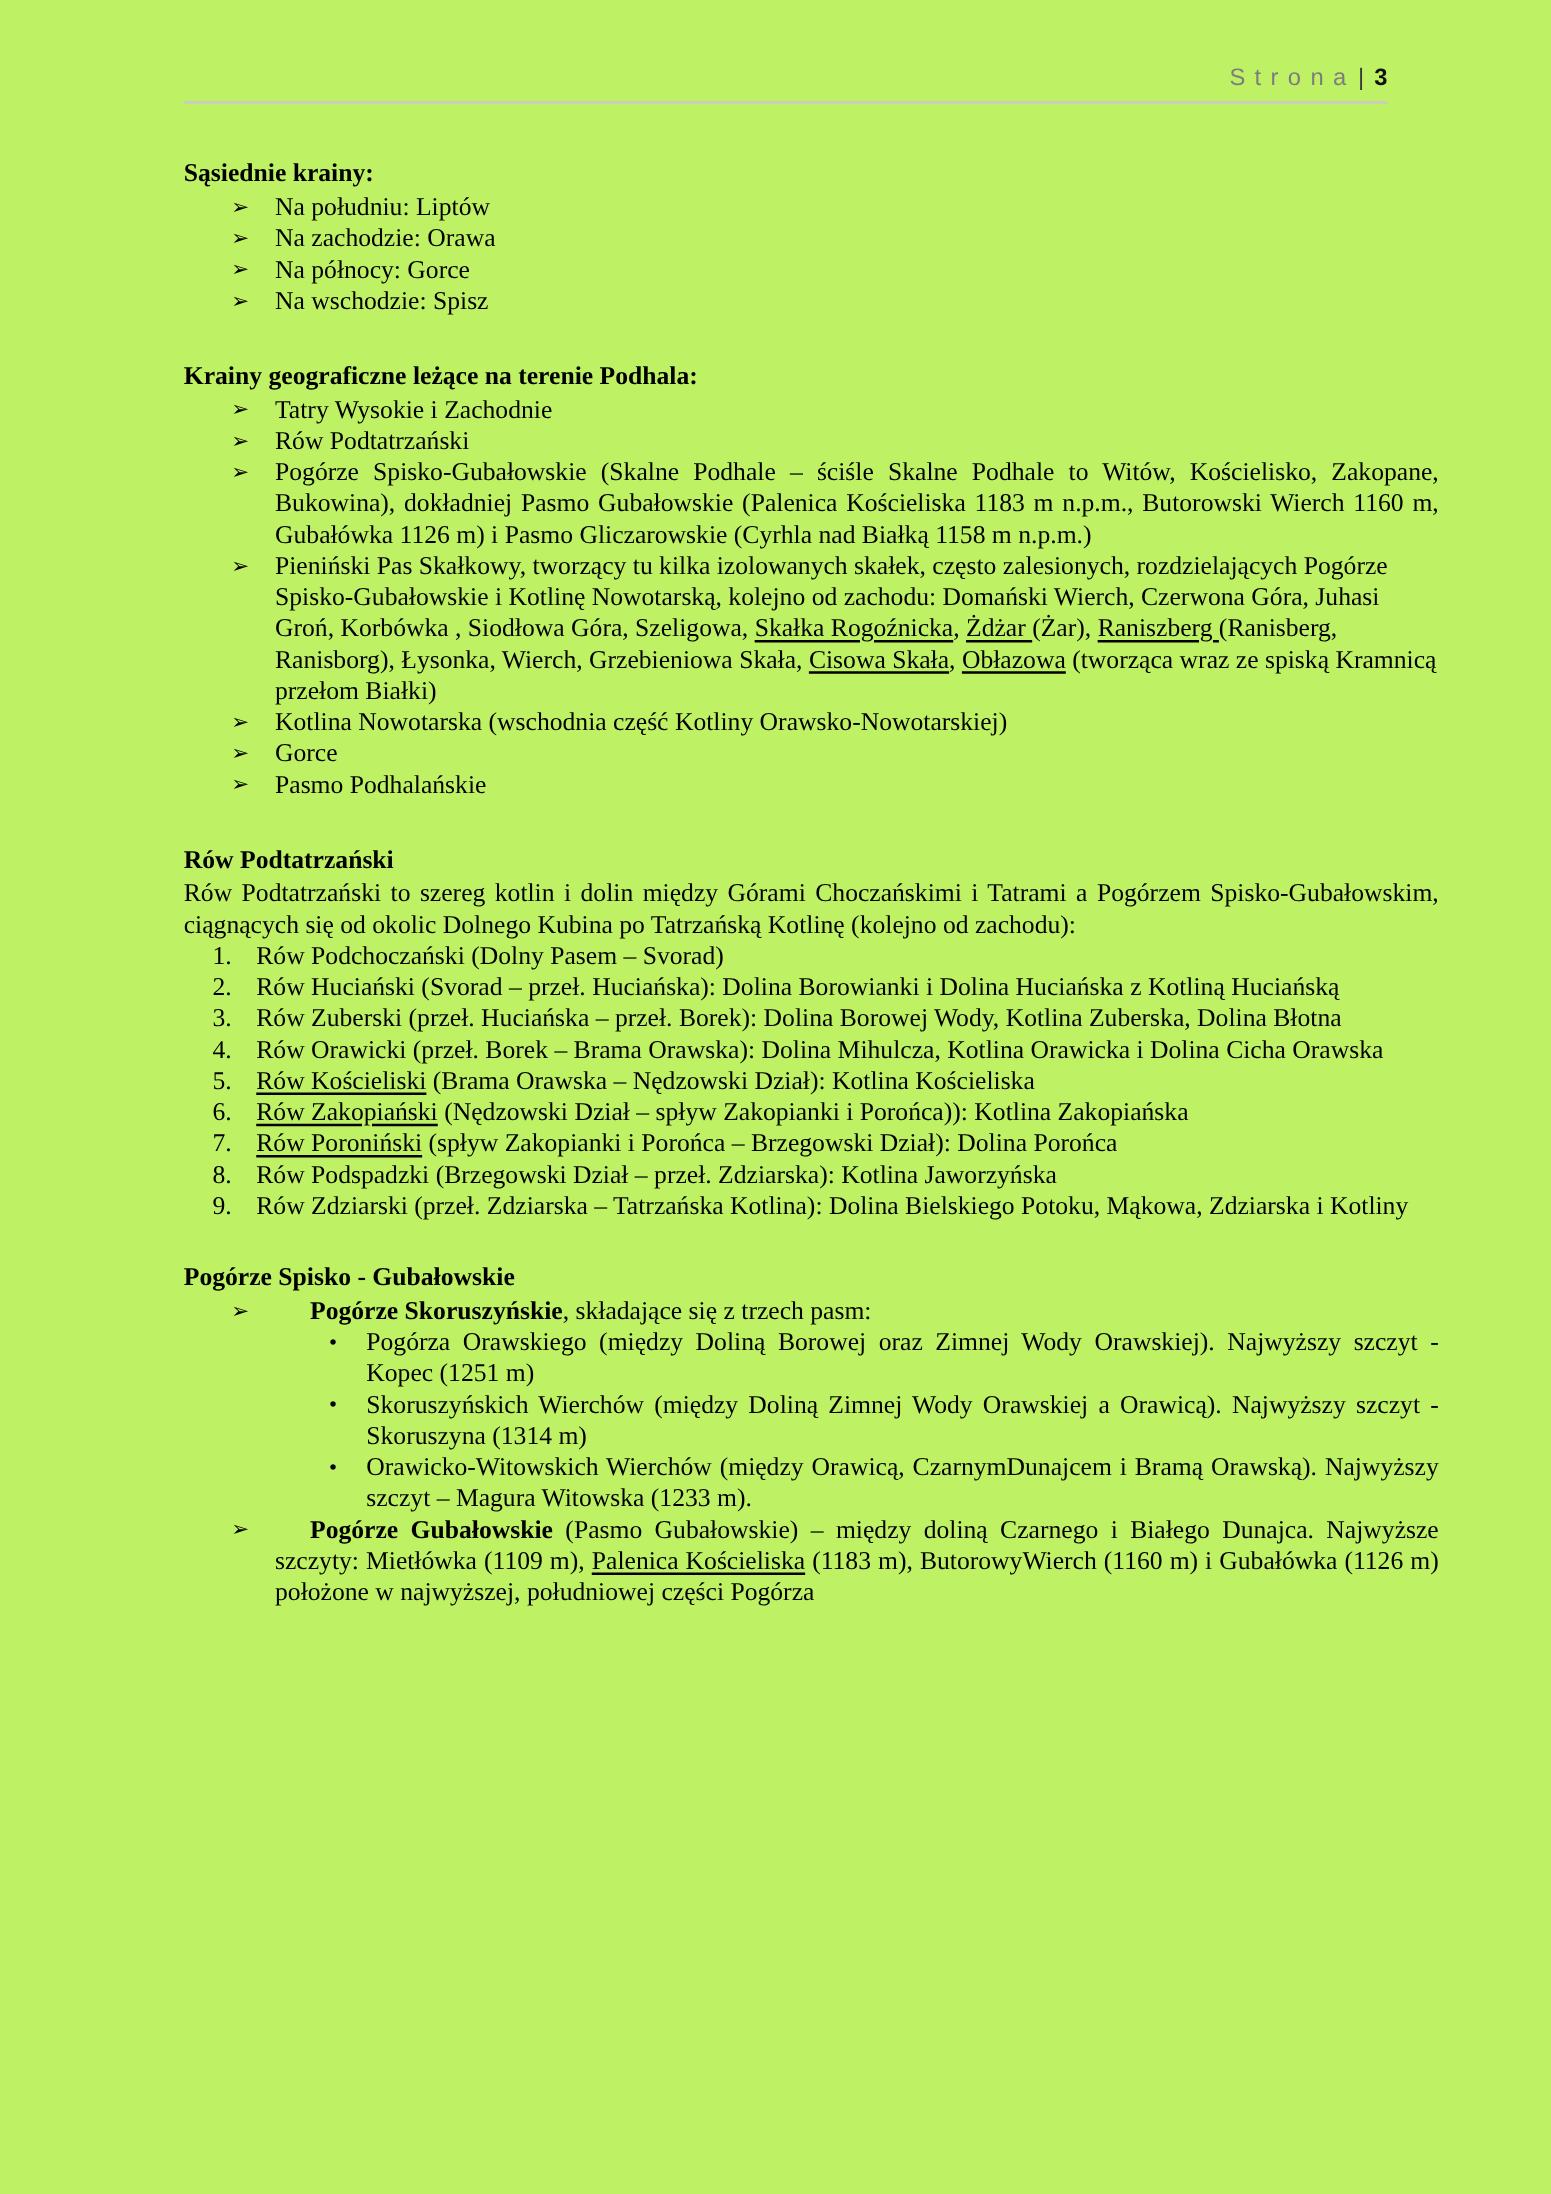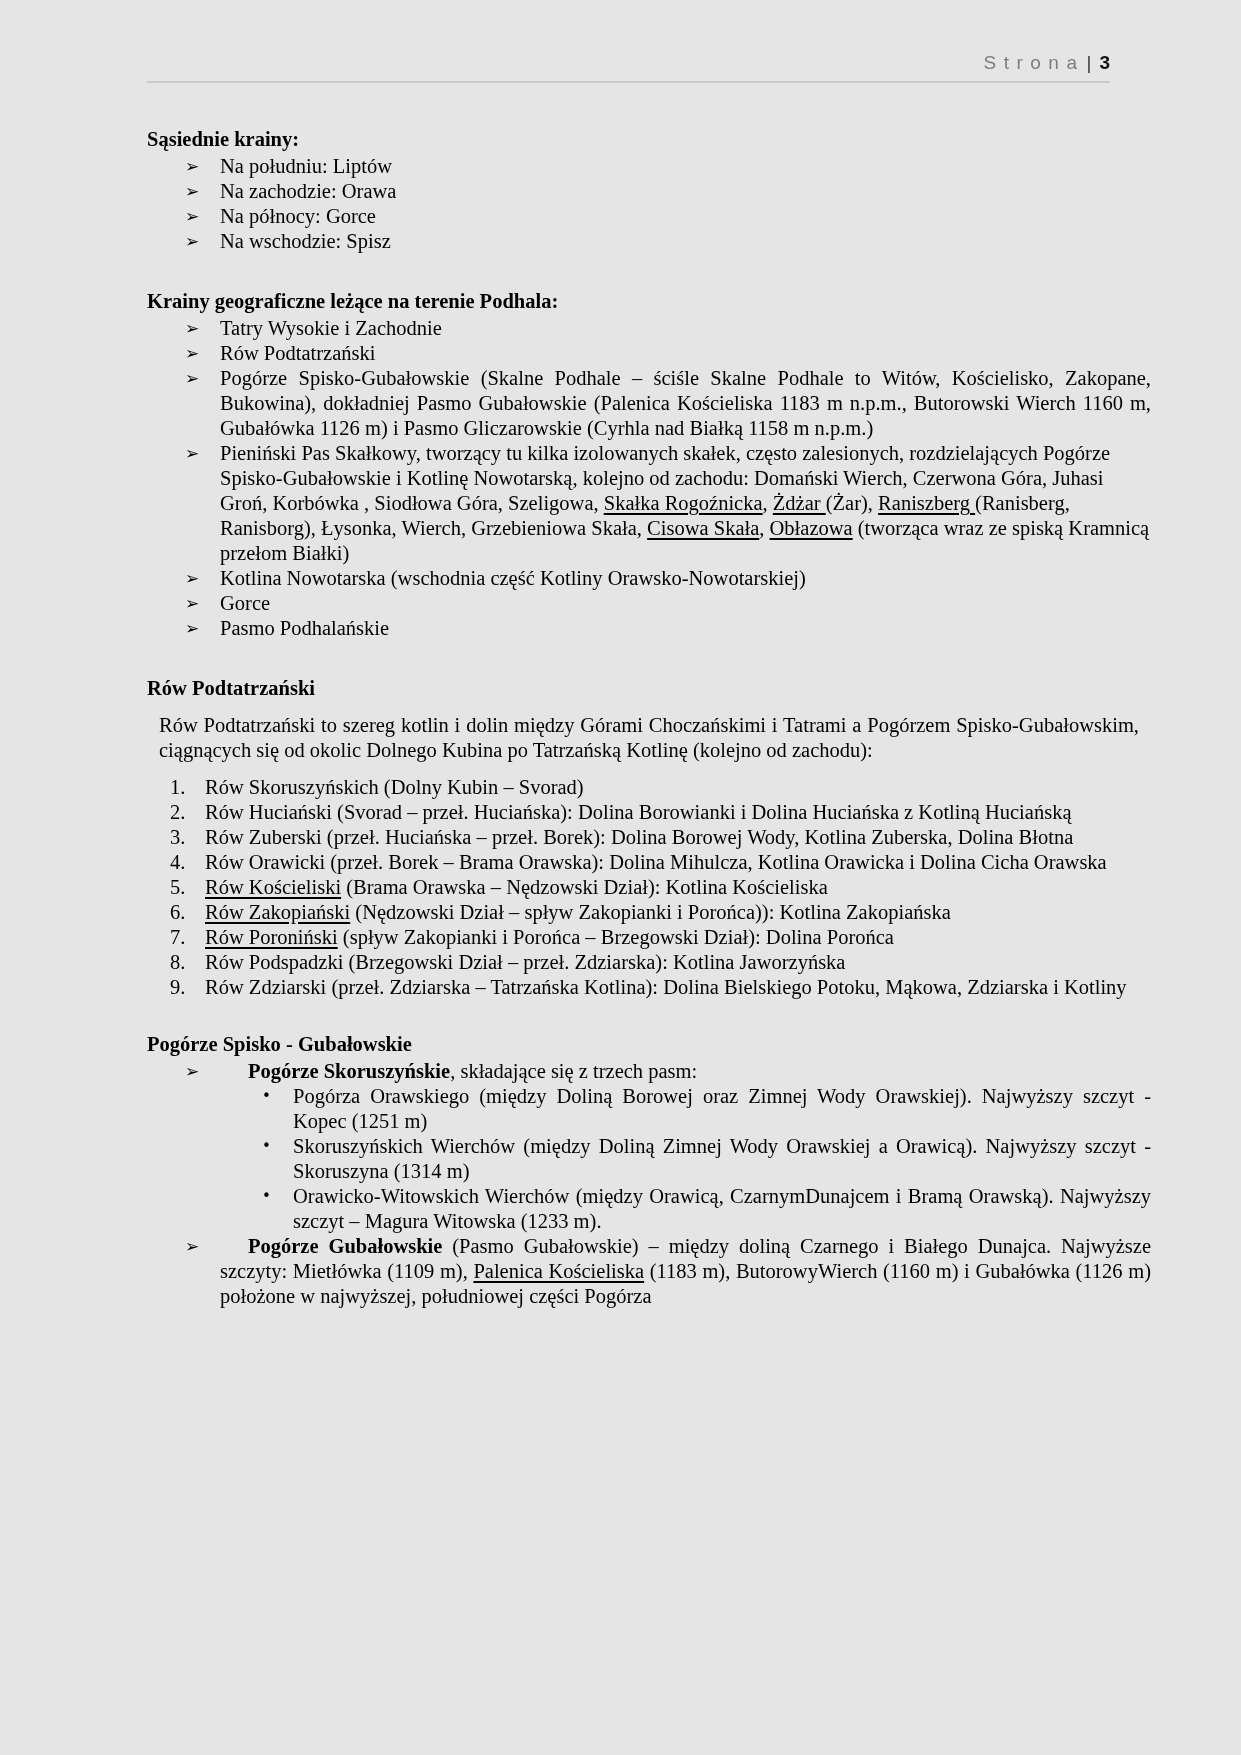"Strona| 3" .page { background: #e5e5e5 -> #bef264 }
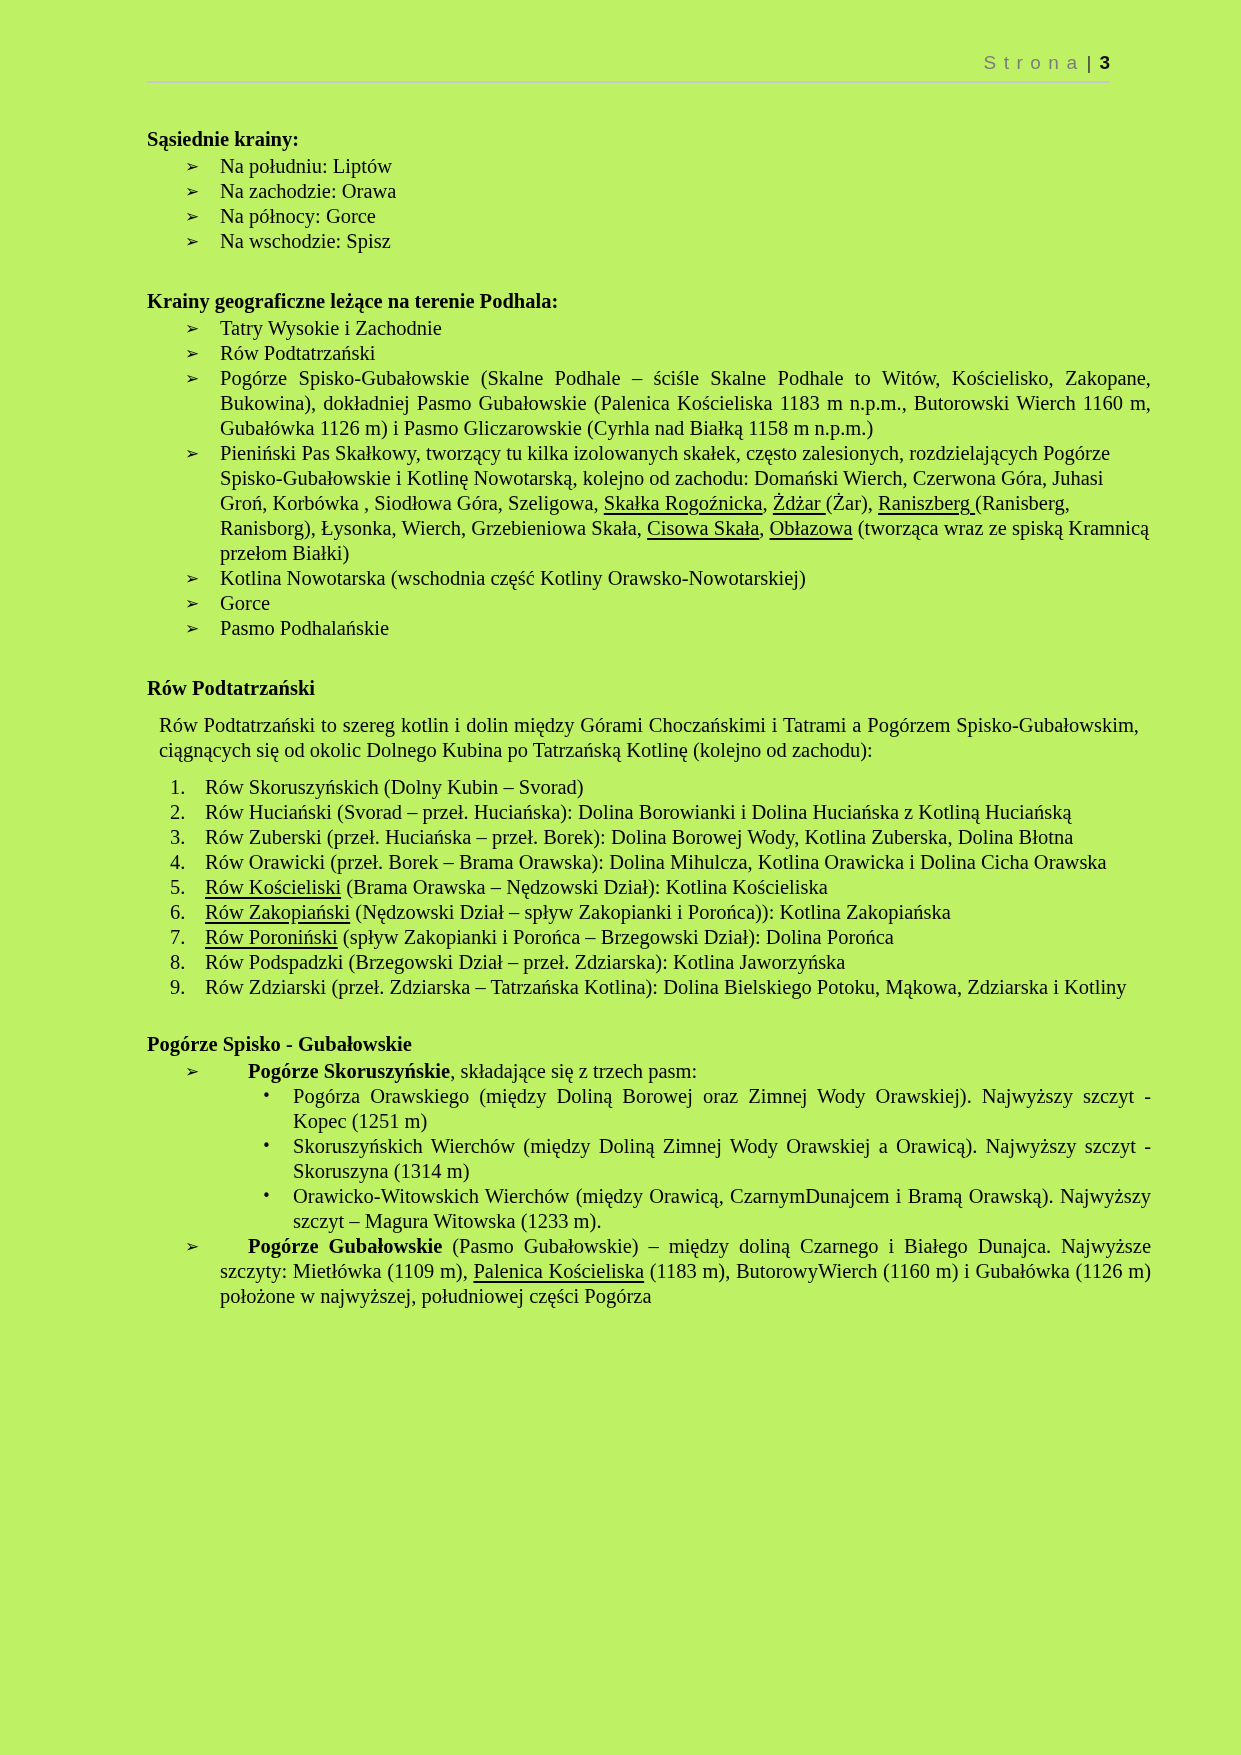"Rów Podtatrzański to szereg kotlin" .para { margin: 12px -> 0 }
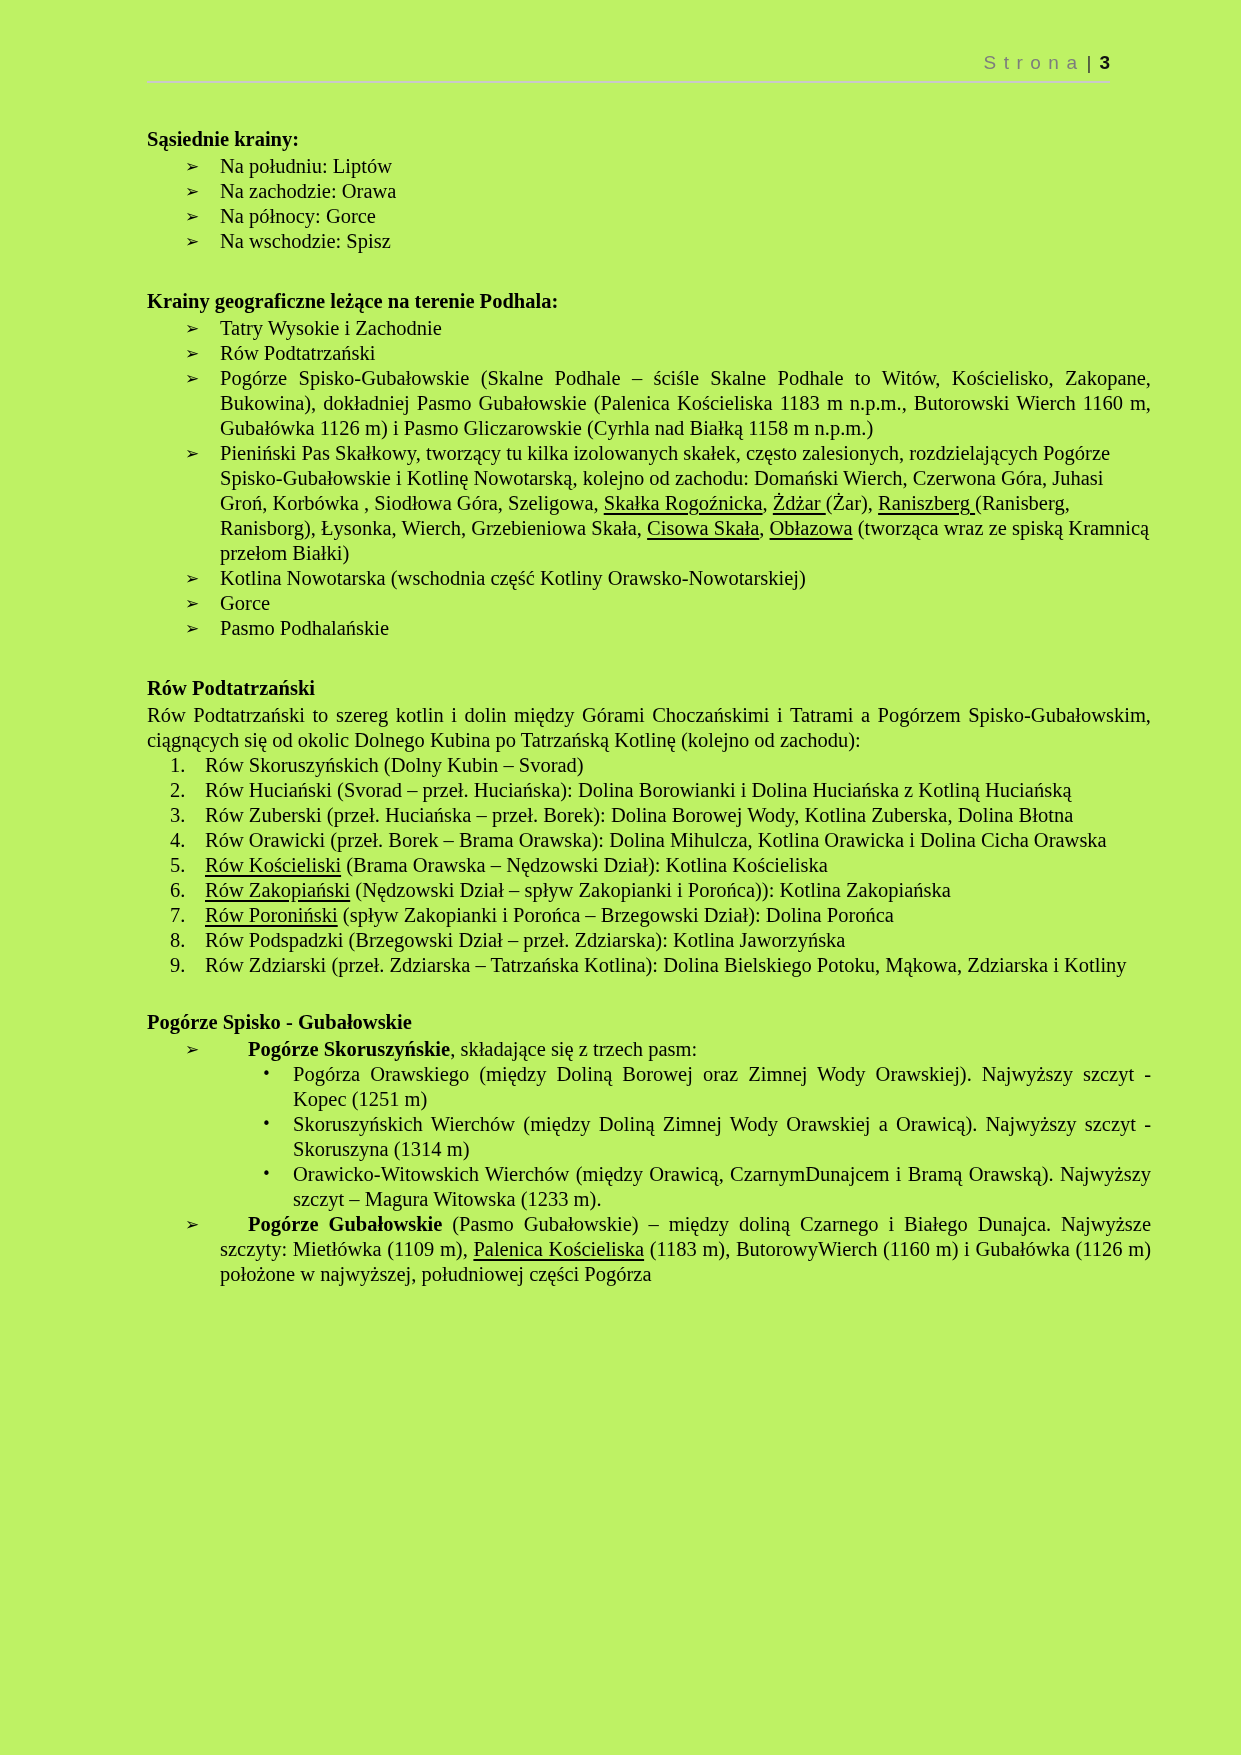"Rów Skoruszyńskich (Dolny Kubin –" span { text: Skoruszyńskich (Dolny Kubin -> Podchoczański (Dolny Pasem }
